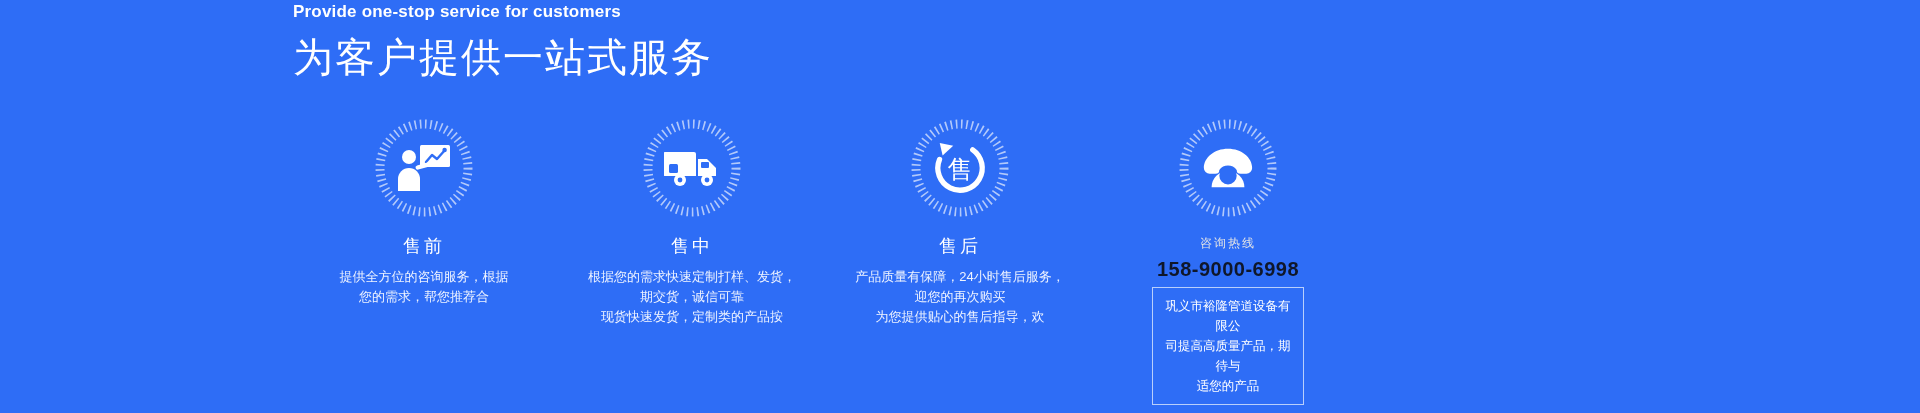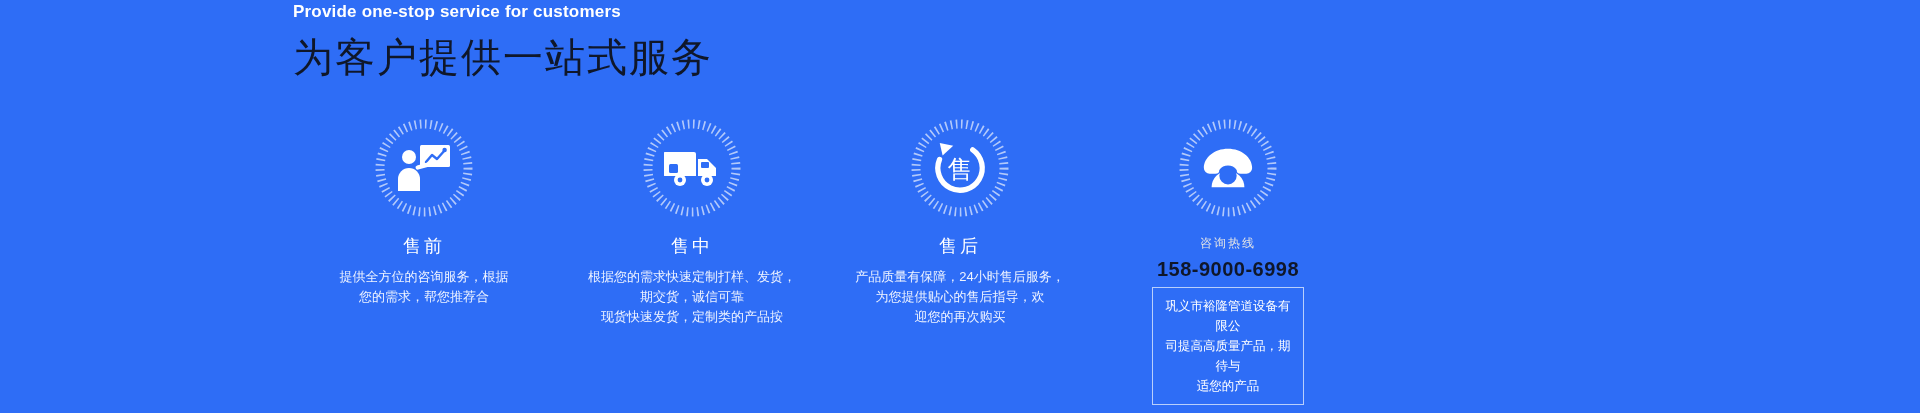"为客户提供一站式服务" .title-cn { color: #0f172a -> #ffffff }
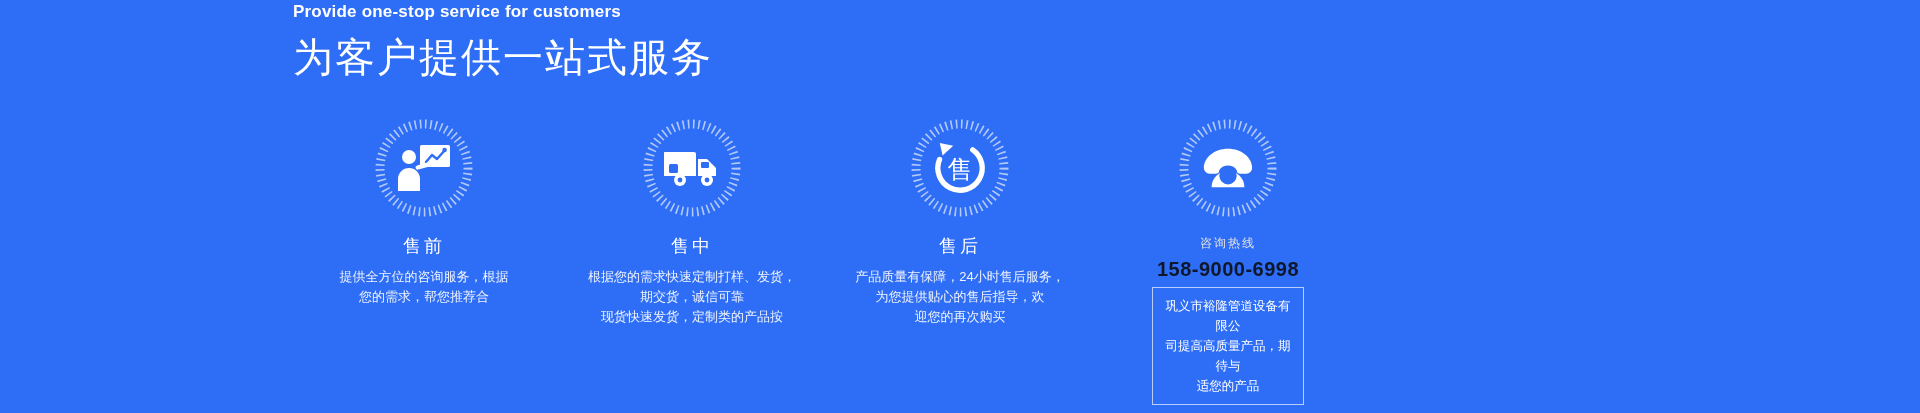"为您提供贴心的售后指导，欢" div { order: before "迎您的再次购买" -> after "迎您的再次购买" }
